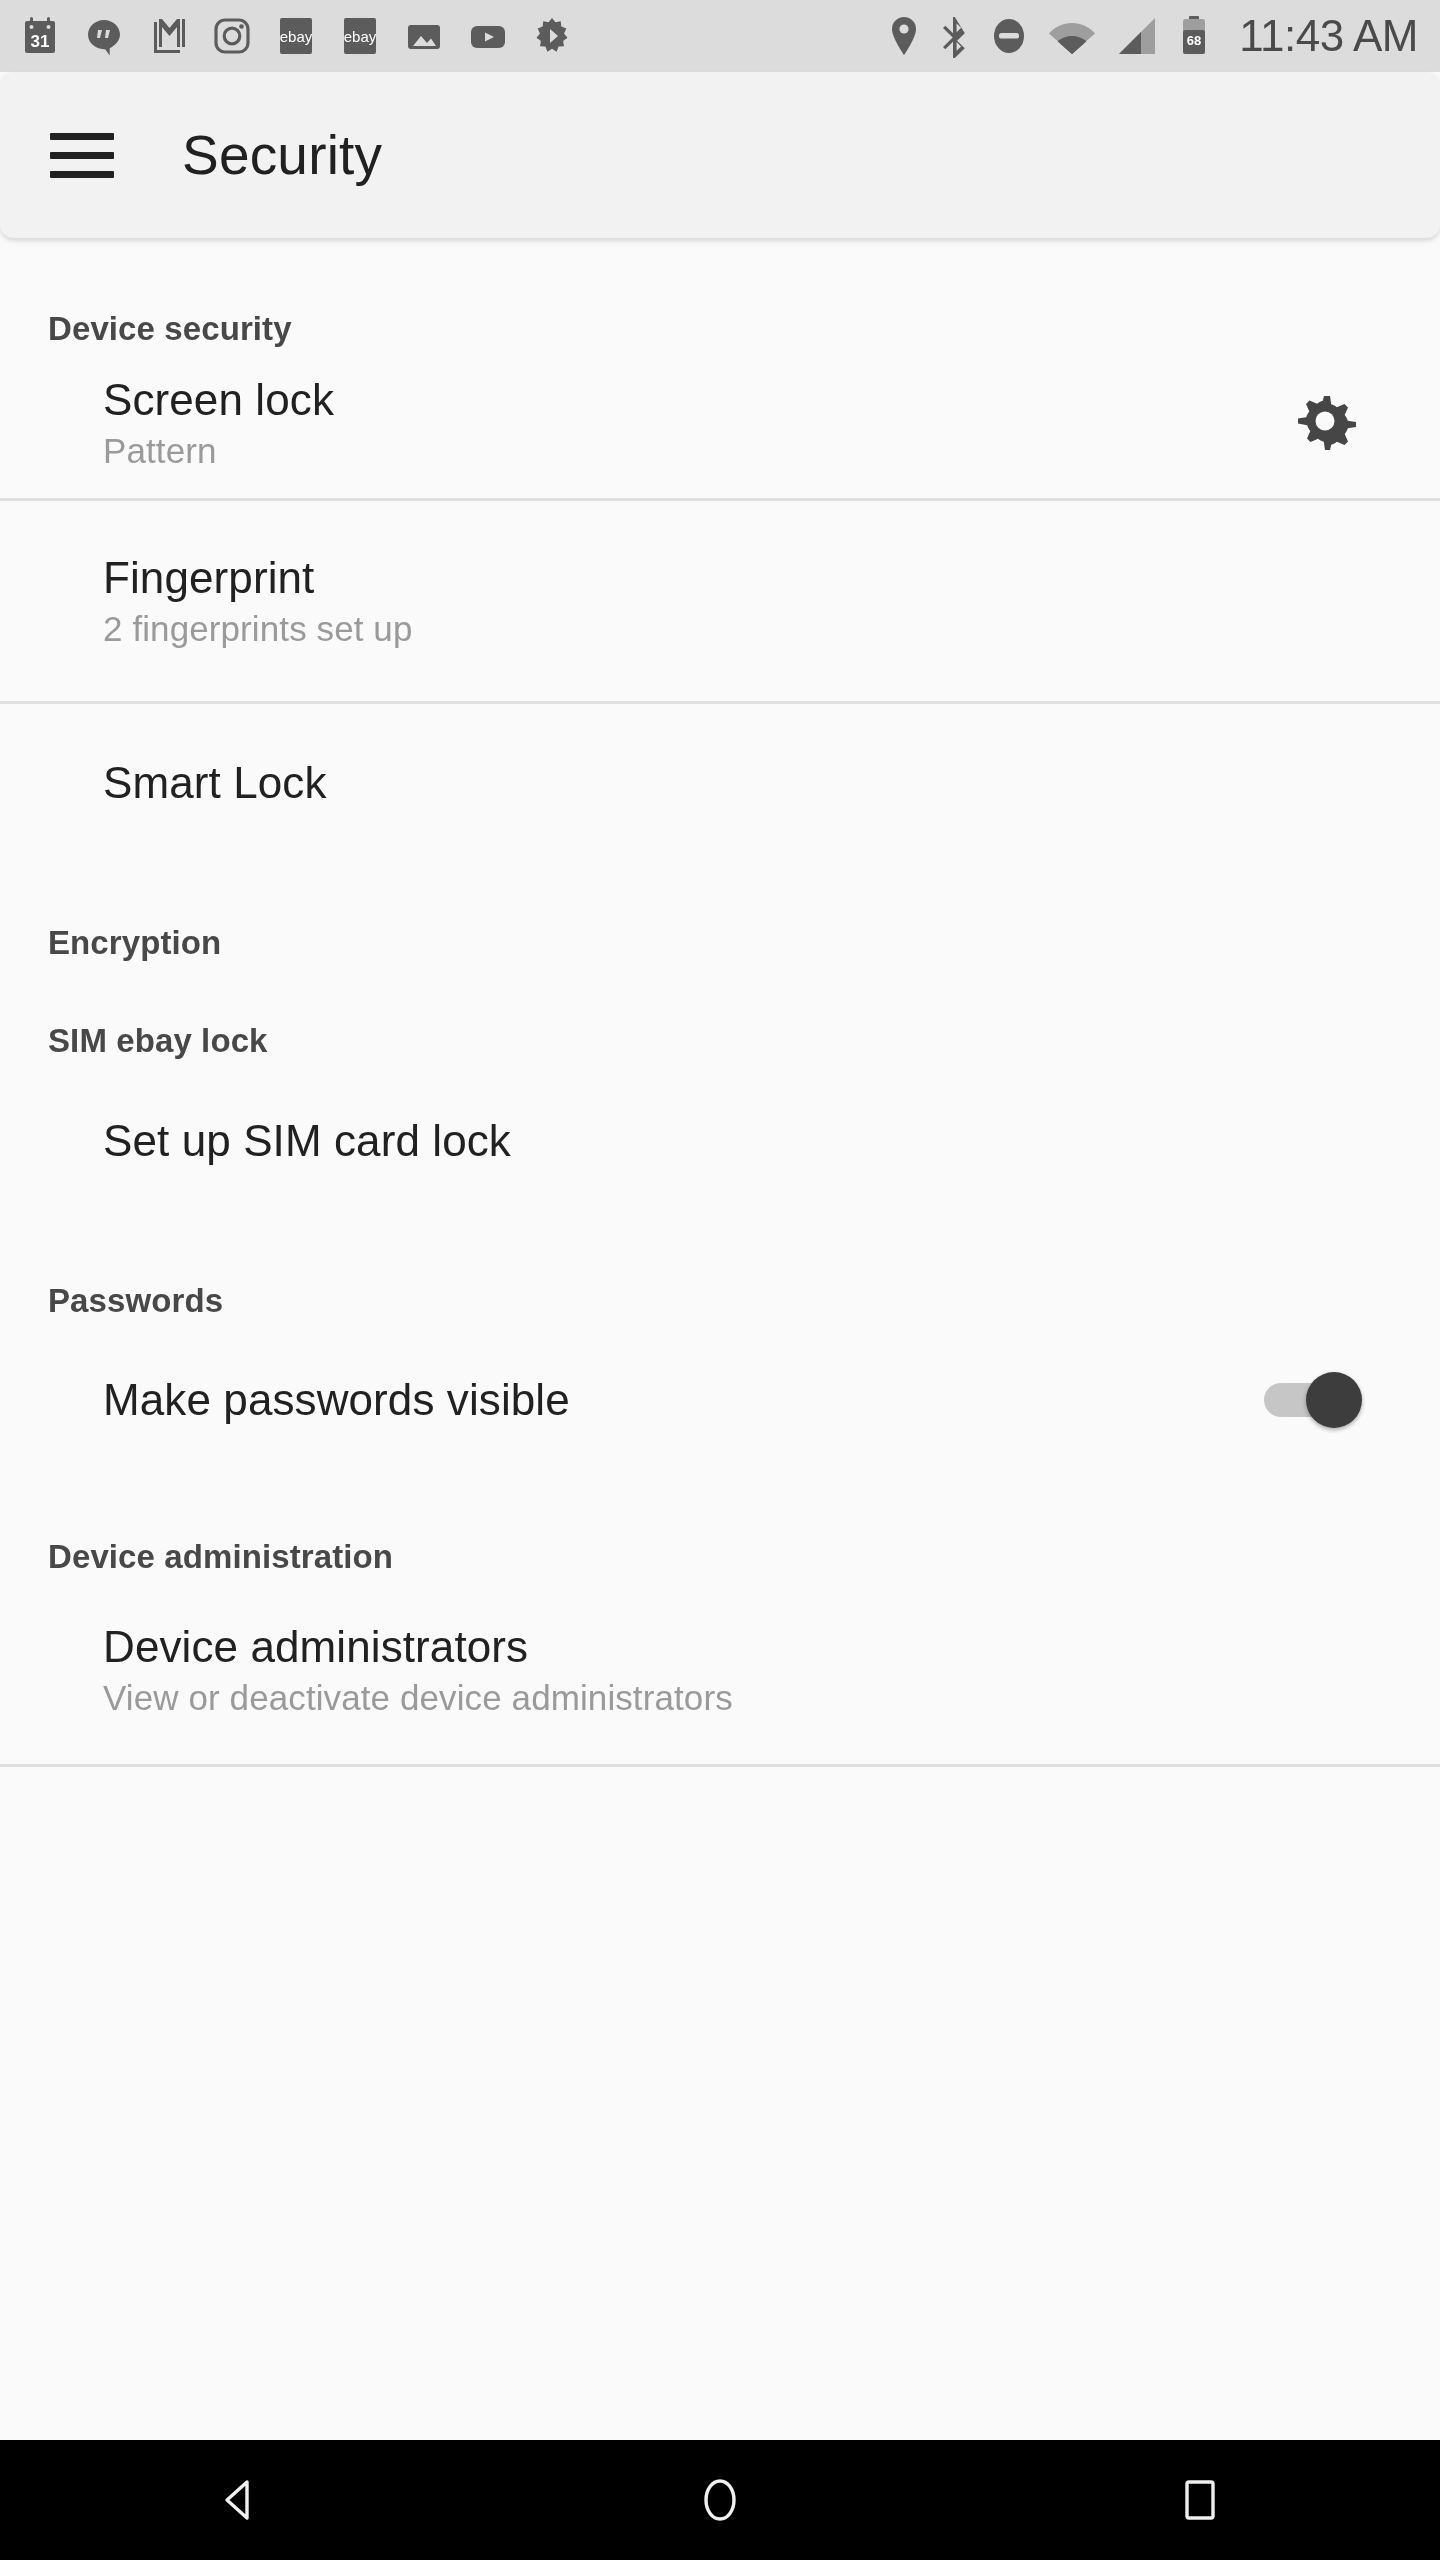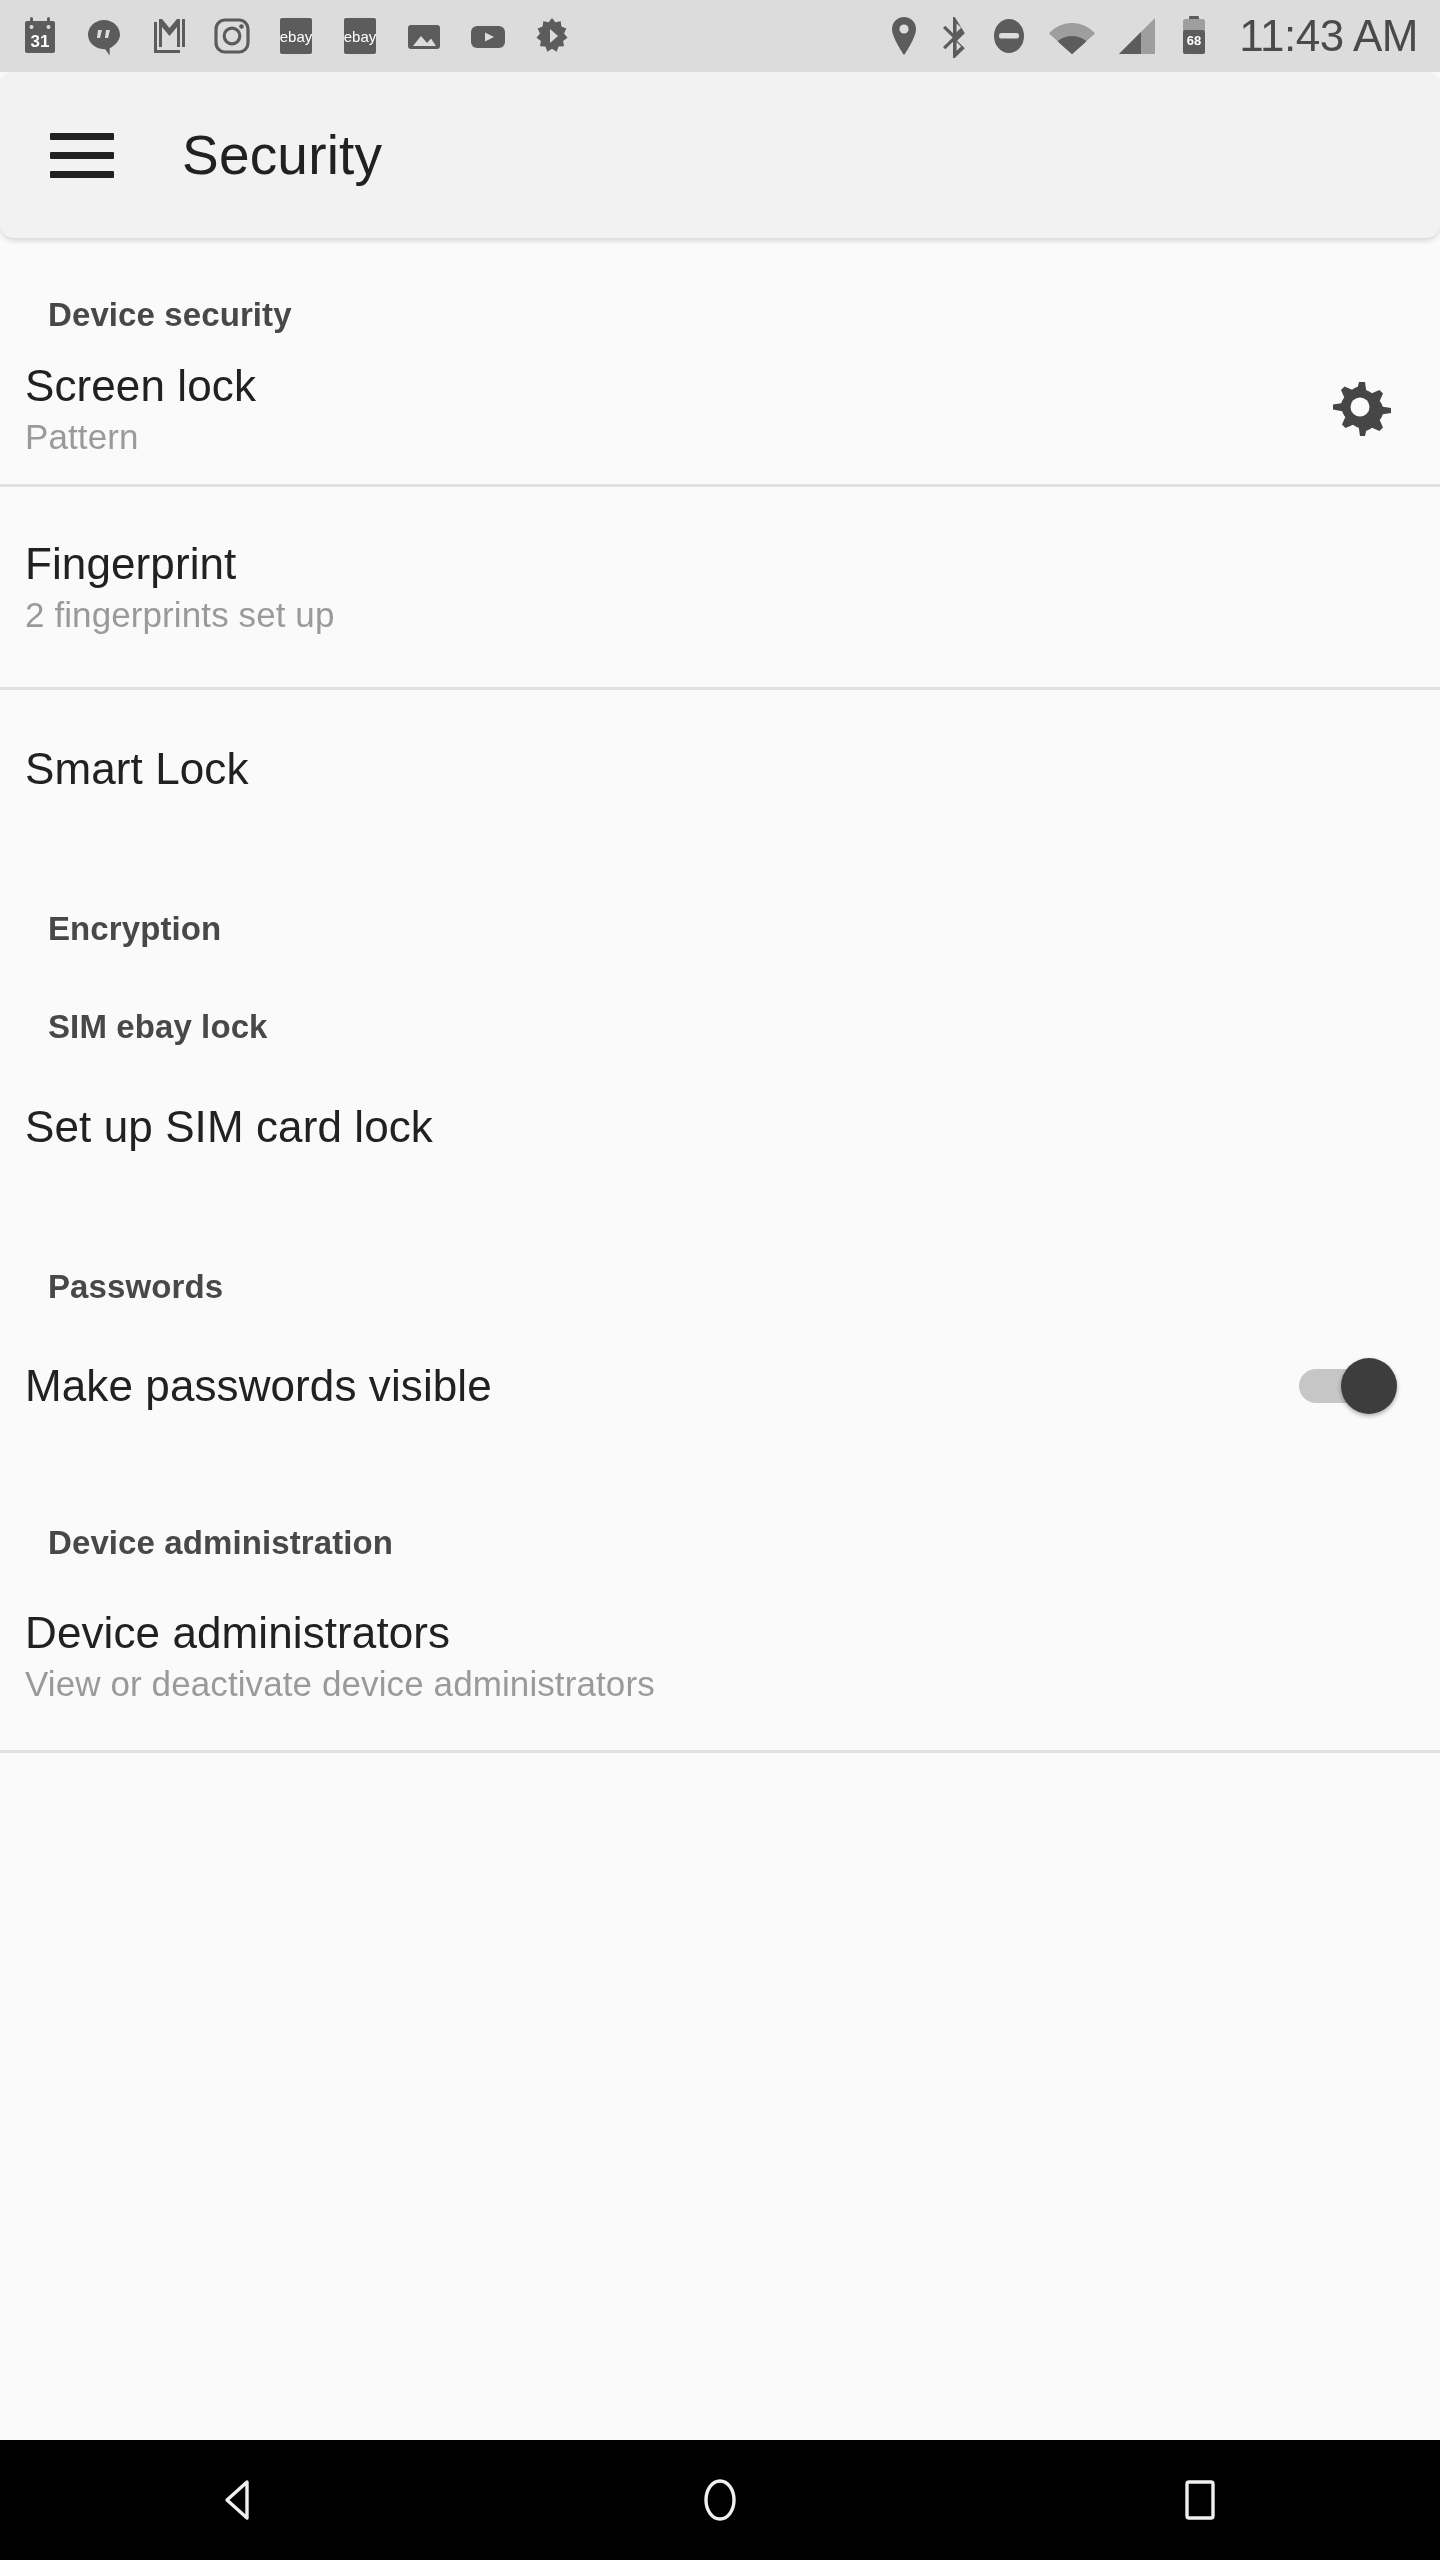"Device security" .content { top: 224px -> 238px }
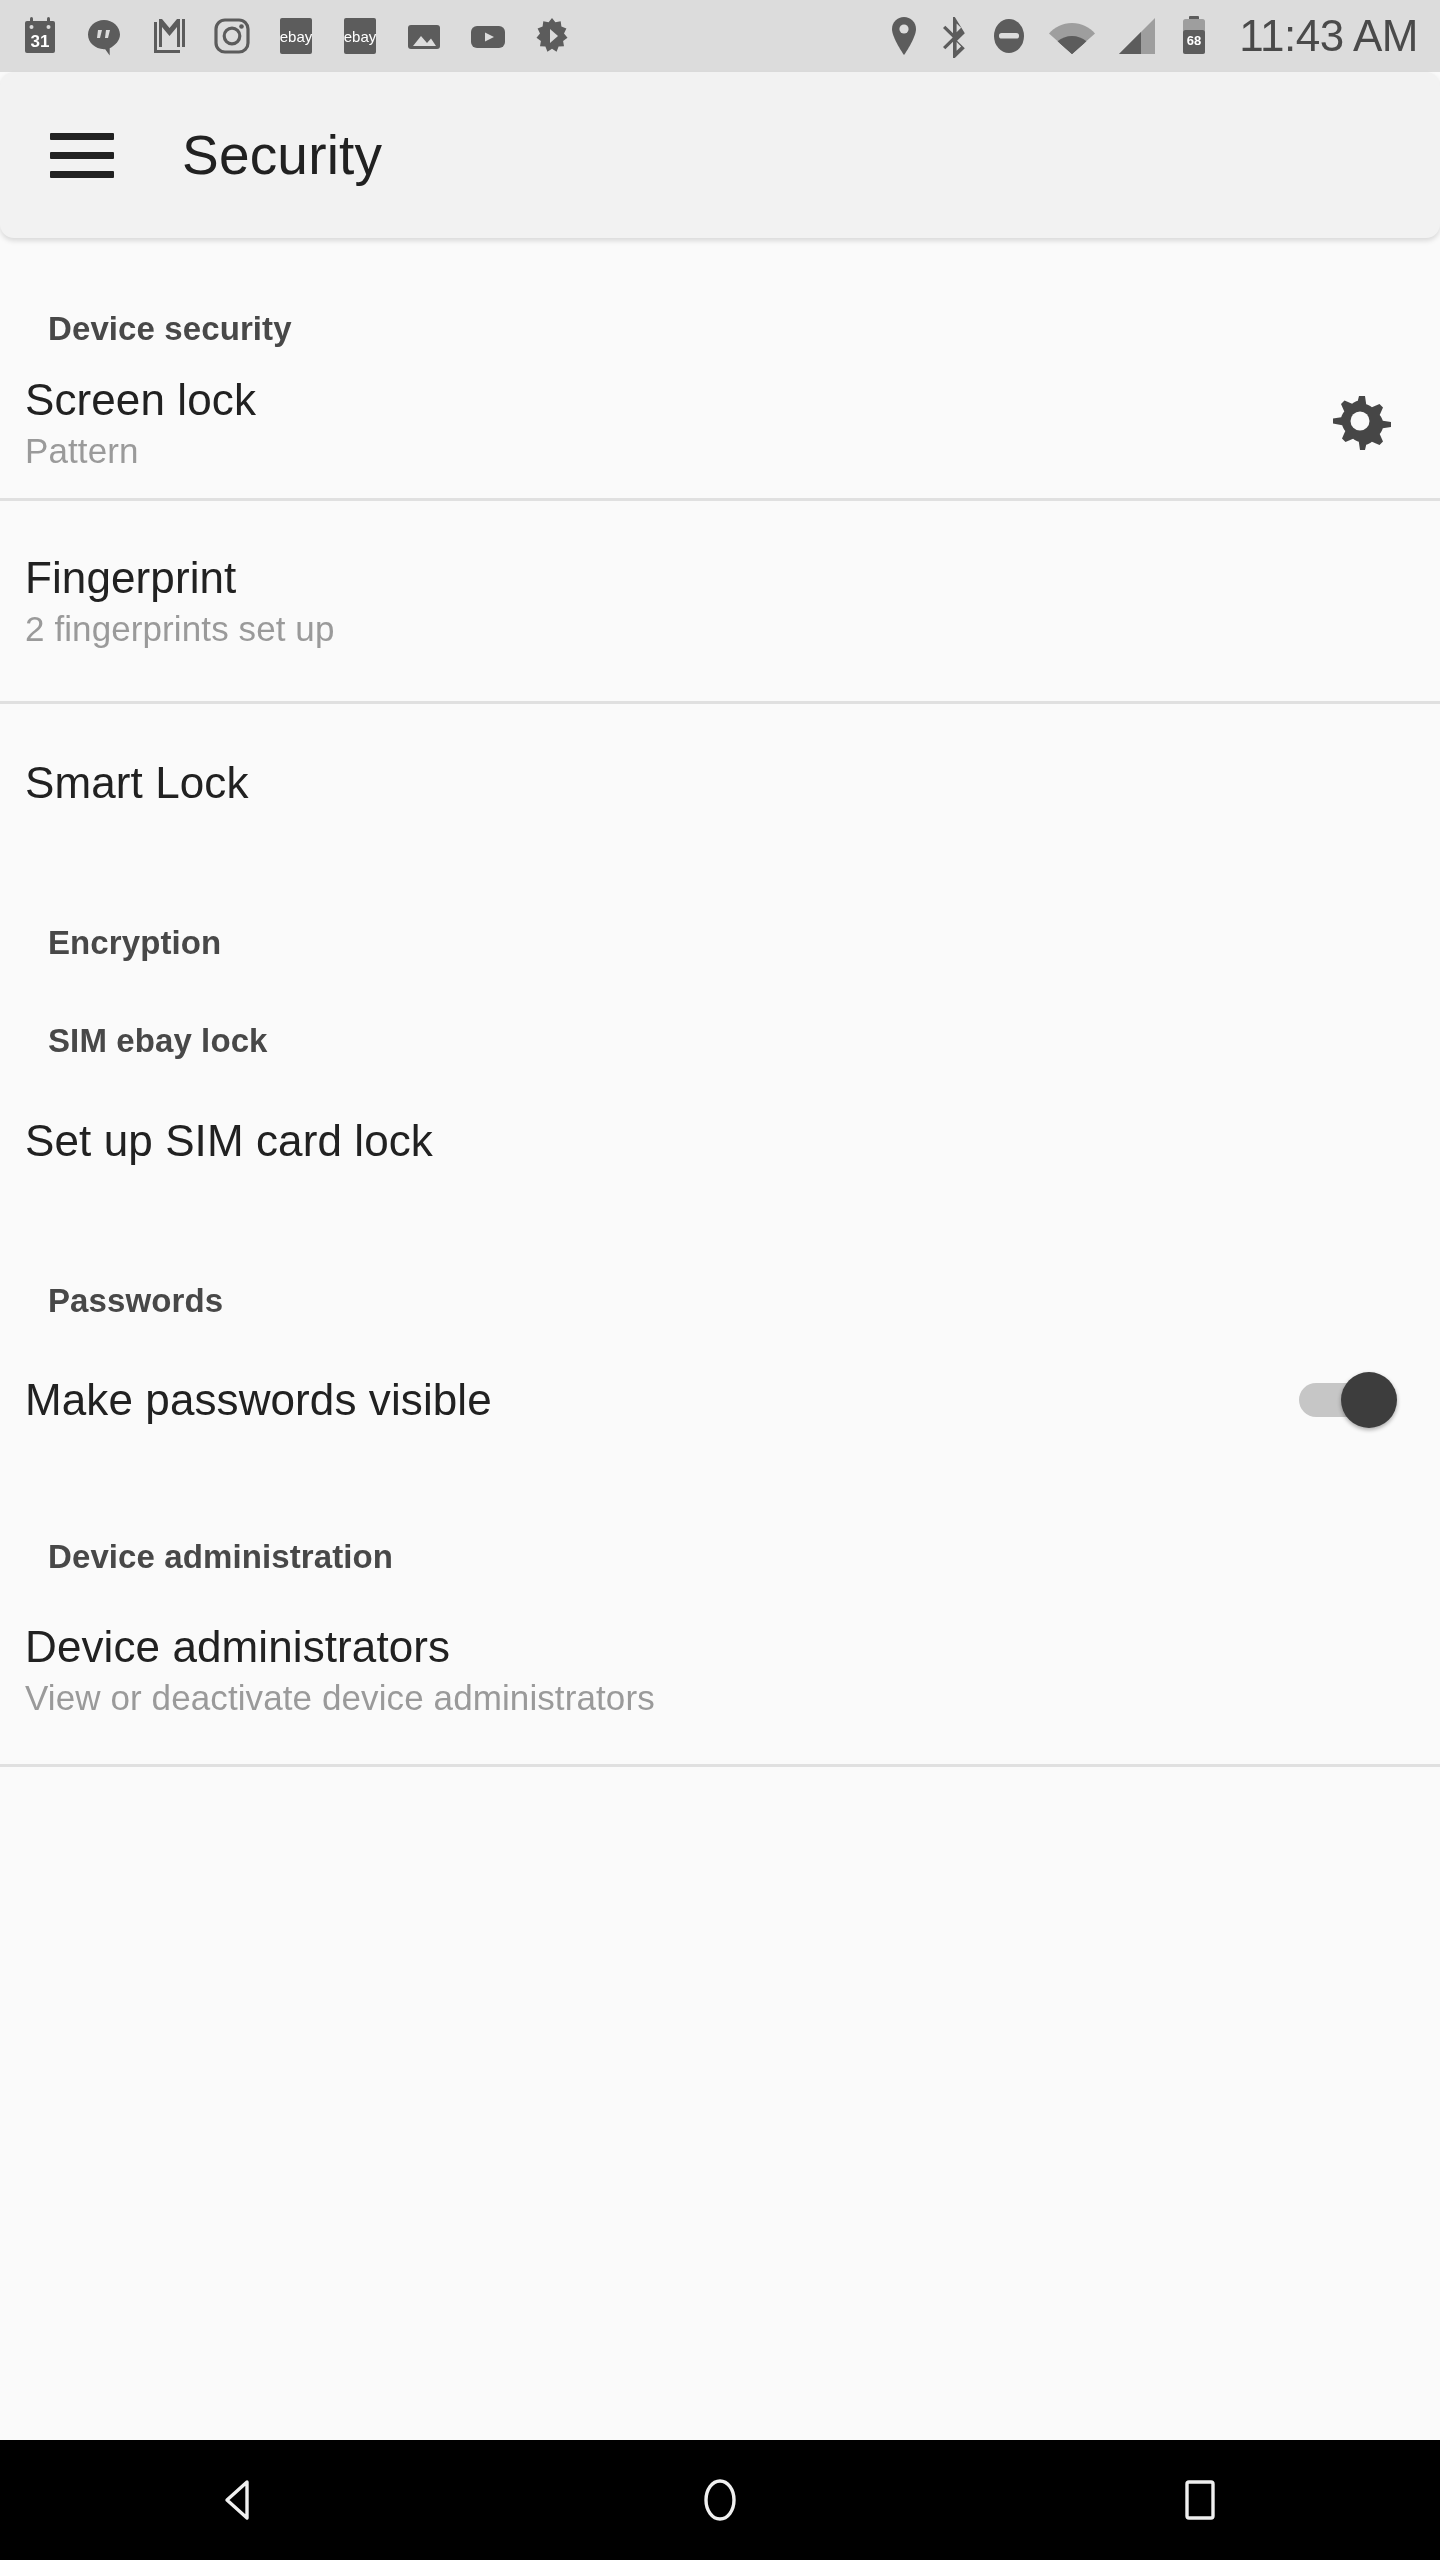"Screen lock" .row { margin-left: none -> 43px; padding: 0 25px -> 0 60px }
